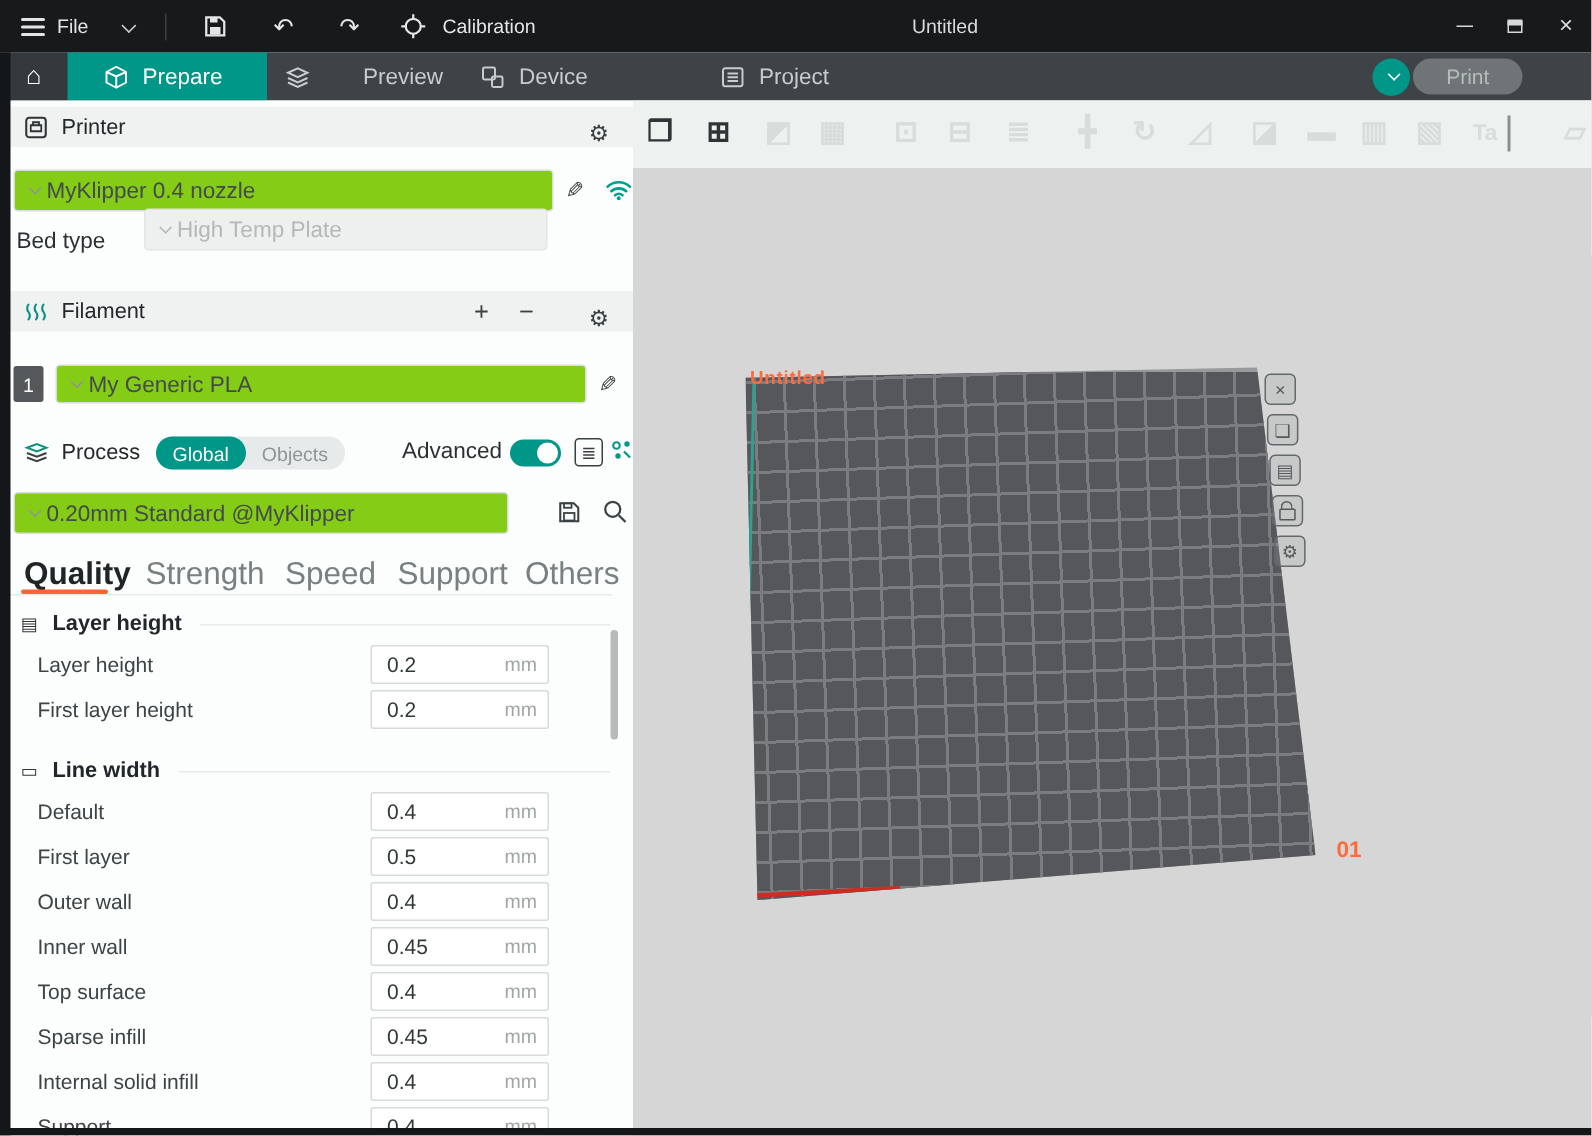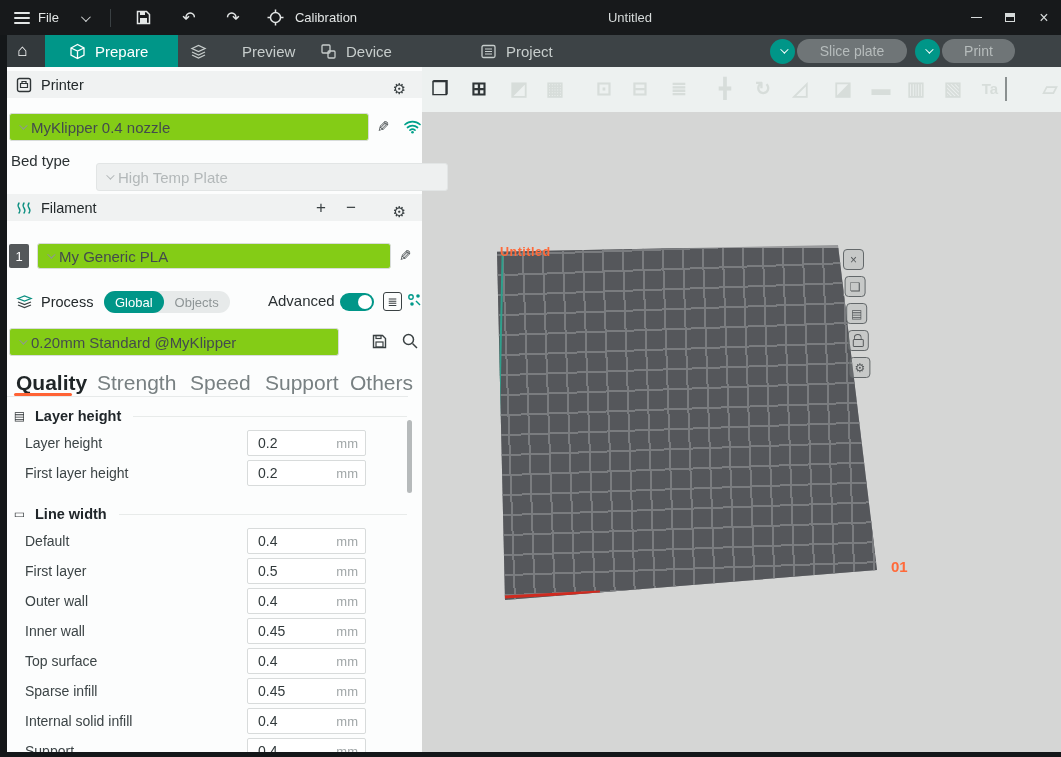"Slice plate" div.action-group { html: <div> <span> <span></span> </span> <span>Slice plate</span> </div> -> none }
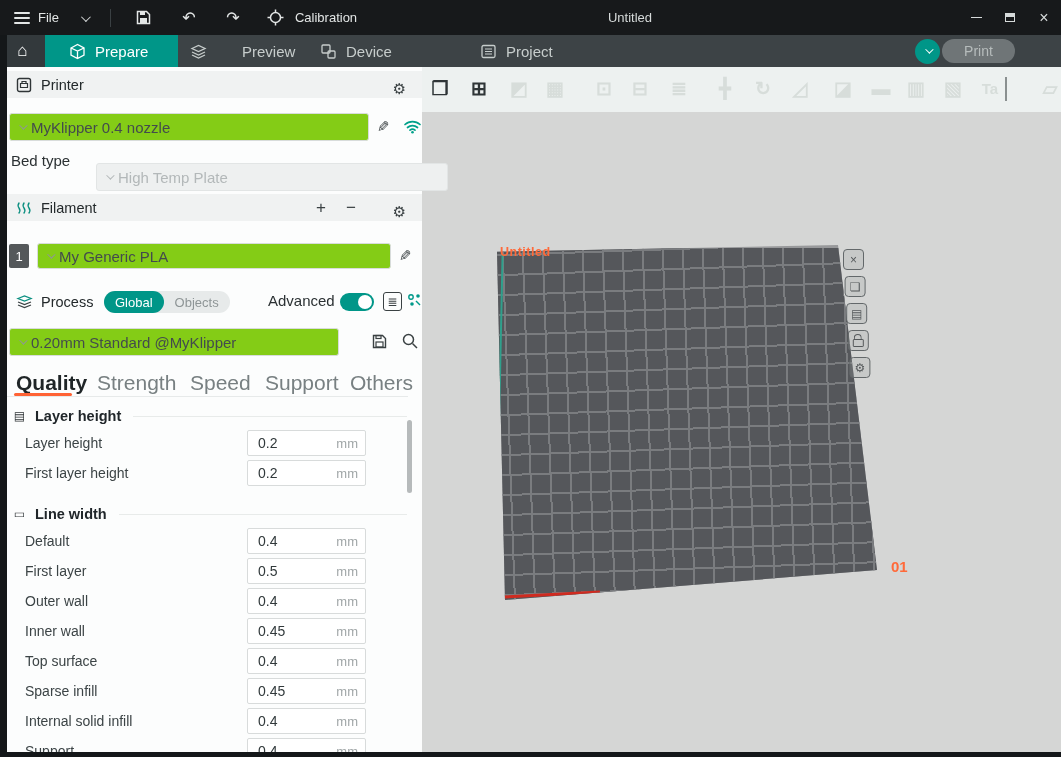"High Temp Plate" div.combo { top: 96px -> 72px; width: 352px -> 269px }
